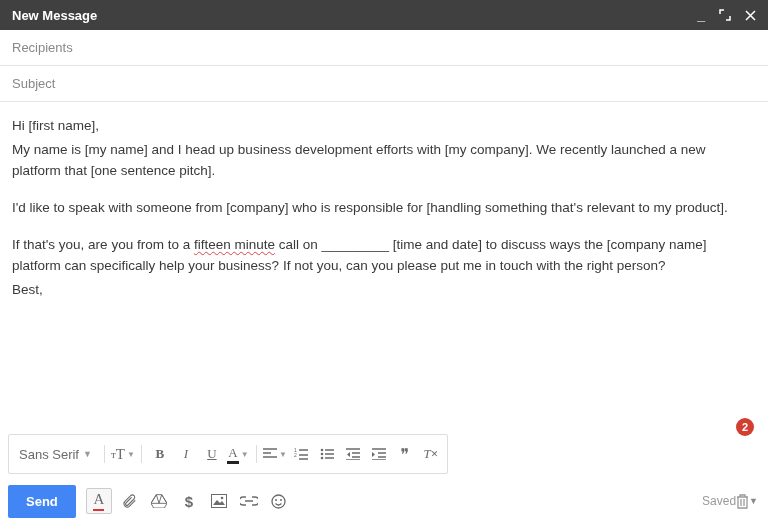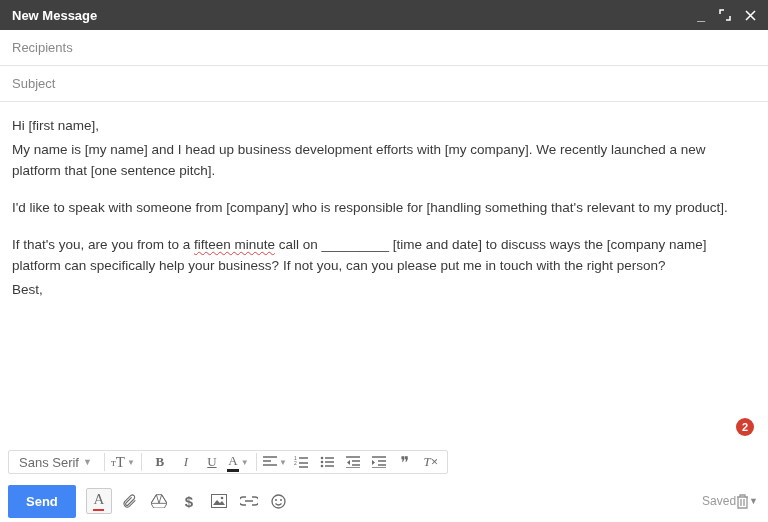"Sans Serif" .fmt-toolbar { height: 24px -> 40px }
